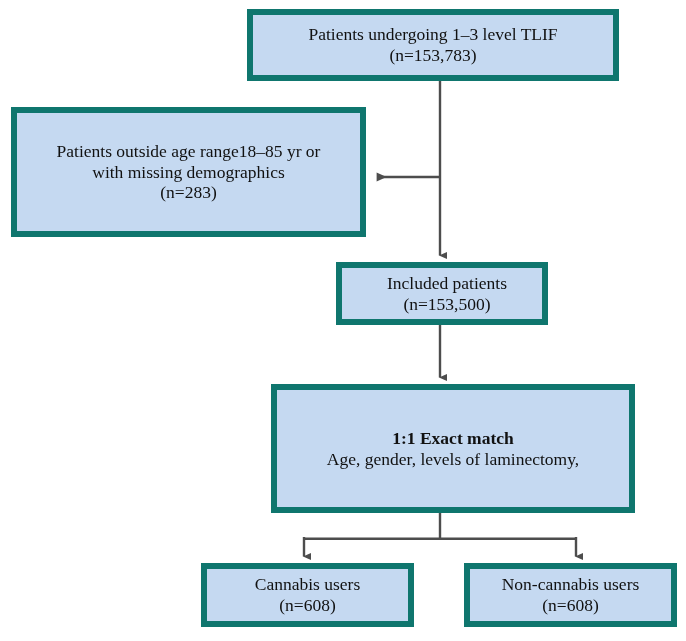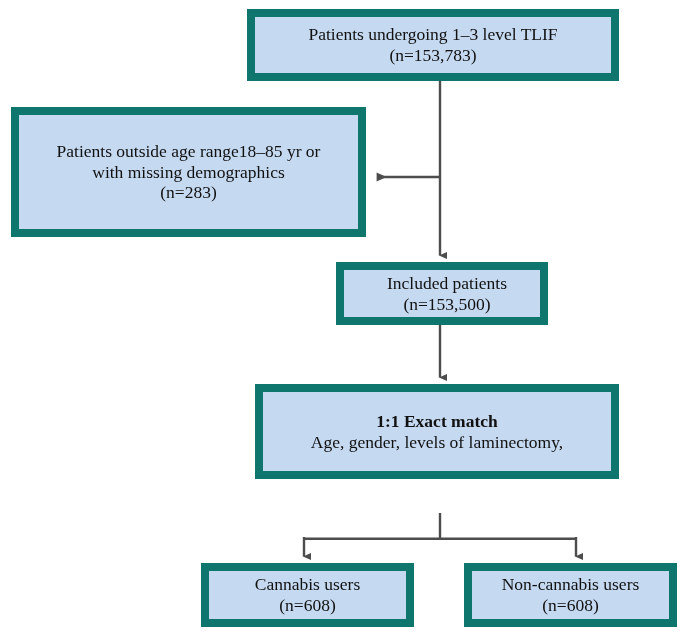"Patients undergoing 1–3 level TLIF" .node { border: 8px solid #0f766e -> 6px solid #0f766e }
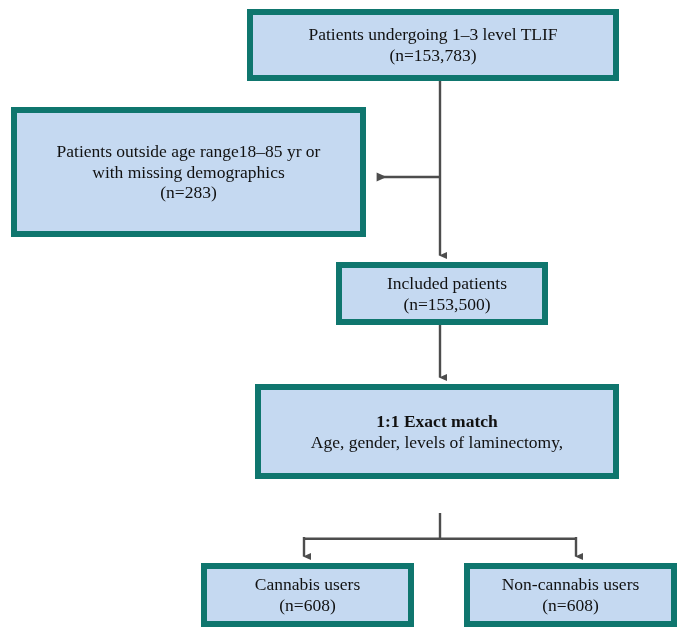"1:1 Exact match" #node-match { height: 95px -> 129px; left: 255px -> 271px }
